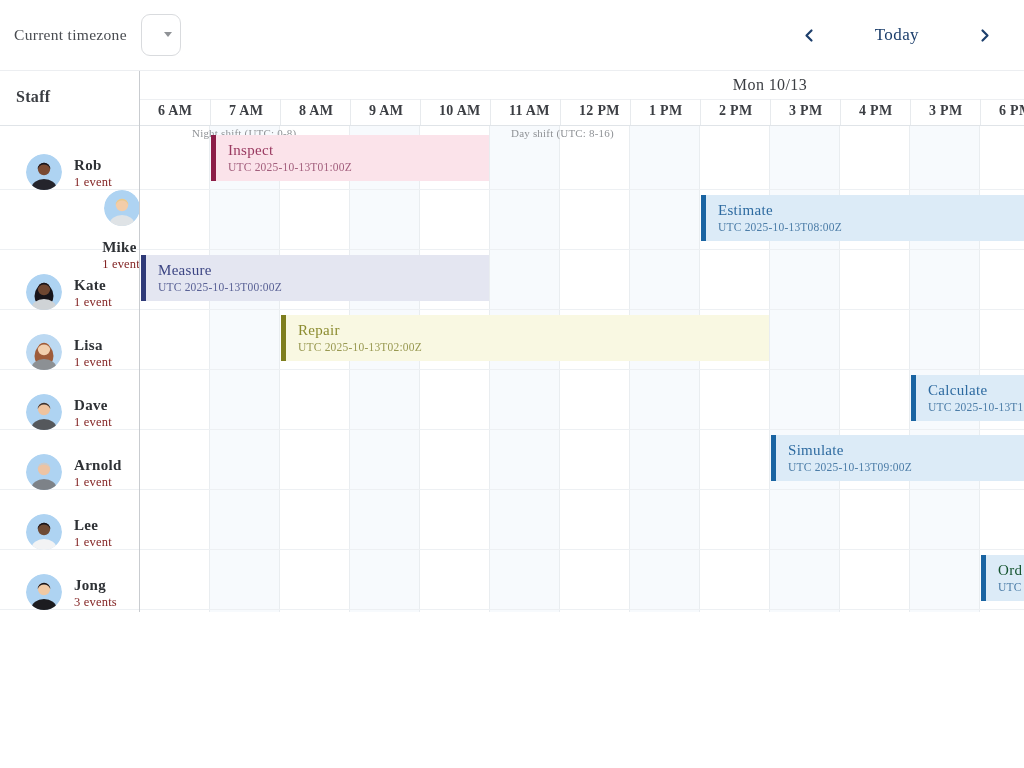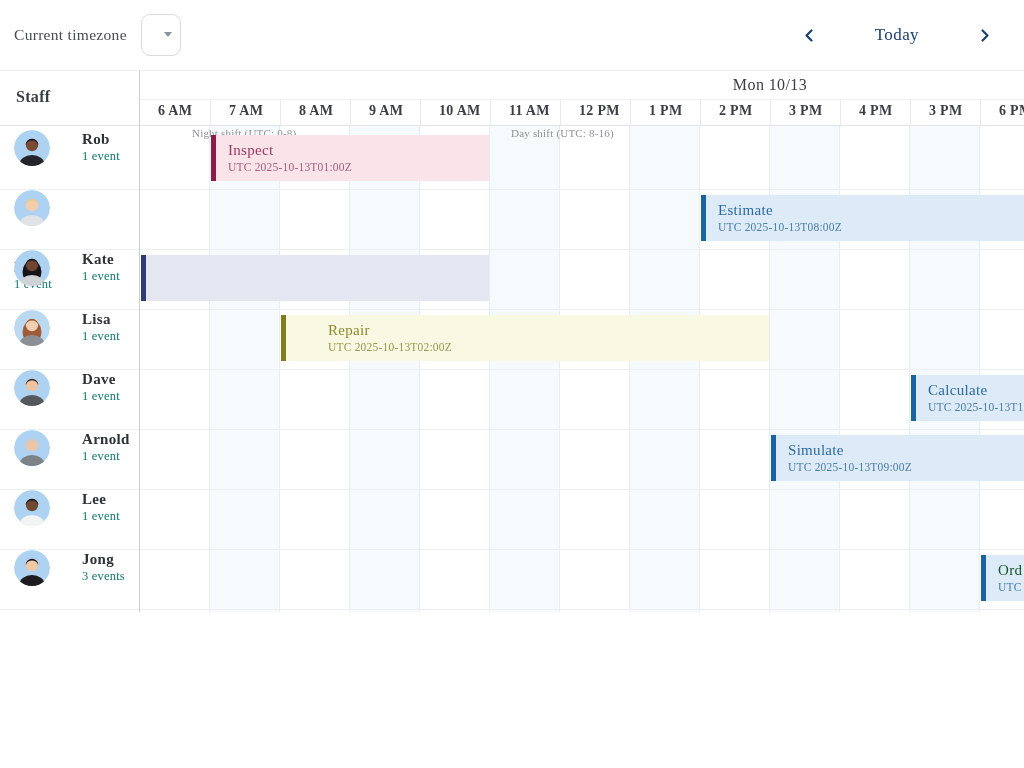"Rob" .staff-row { align-items: flex-start -> flex-end; gap: 32px -> 12px; padding-left: 14px -> 26px }
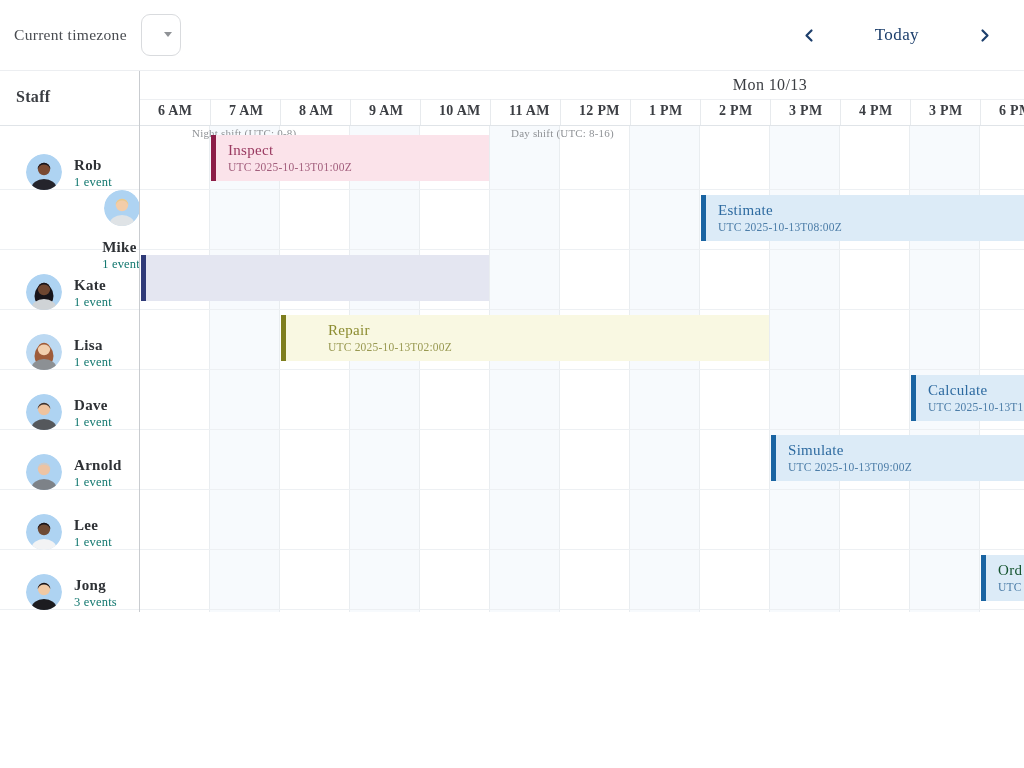"1 event" .staff-count { color: #0f766e -> #7f1d1d }
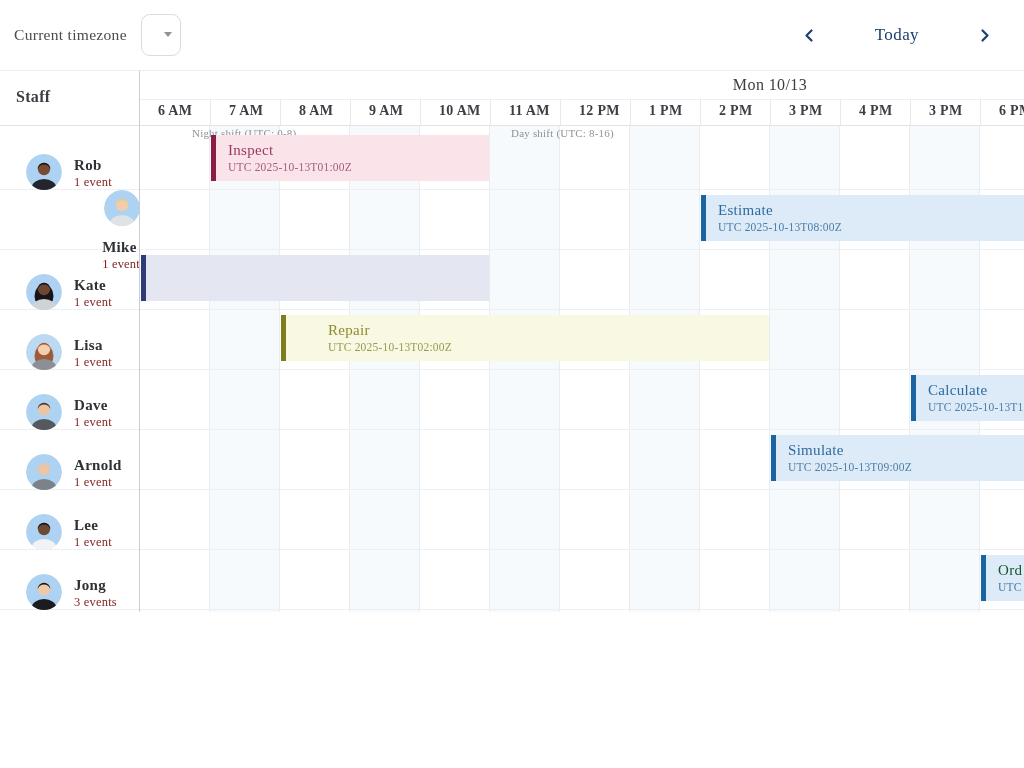"Measure" div.event-content { html: none -> <div> <div>Measure</div> <div>UTC 2025-10-13T00:00Z</div> </div> }
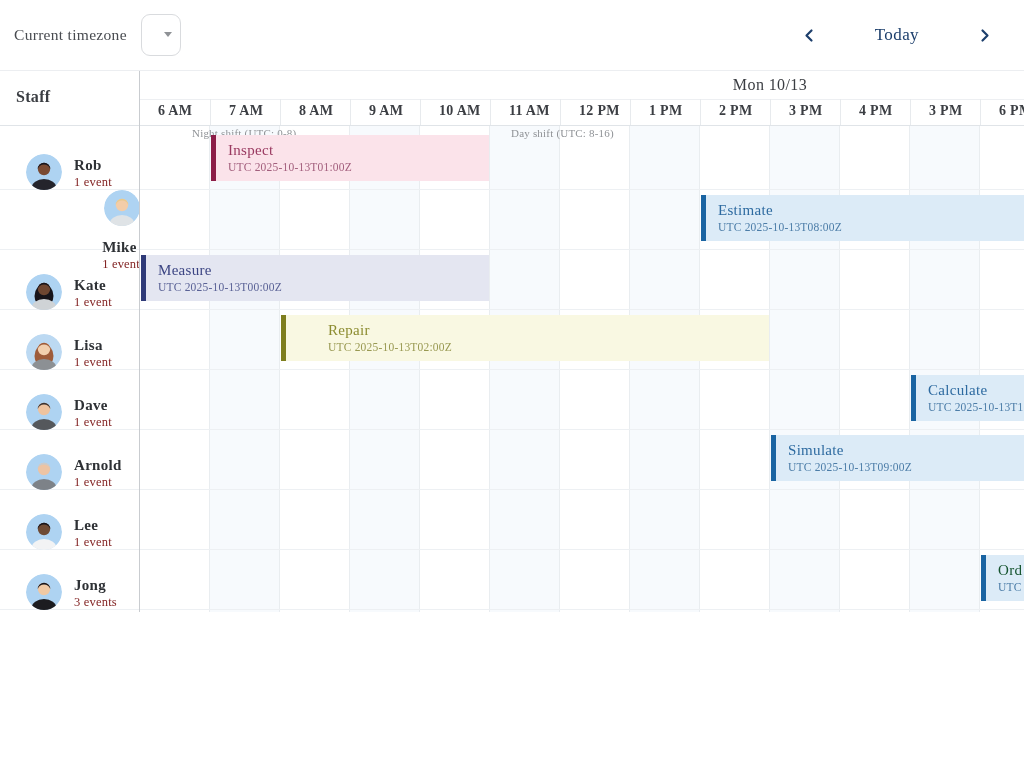"Repair" div.event { gap: 30px -> none }
